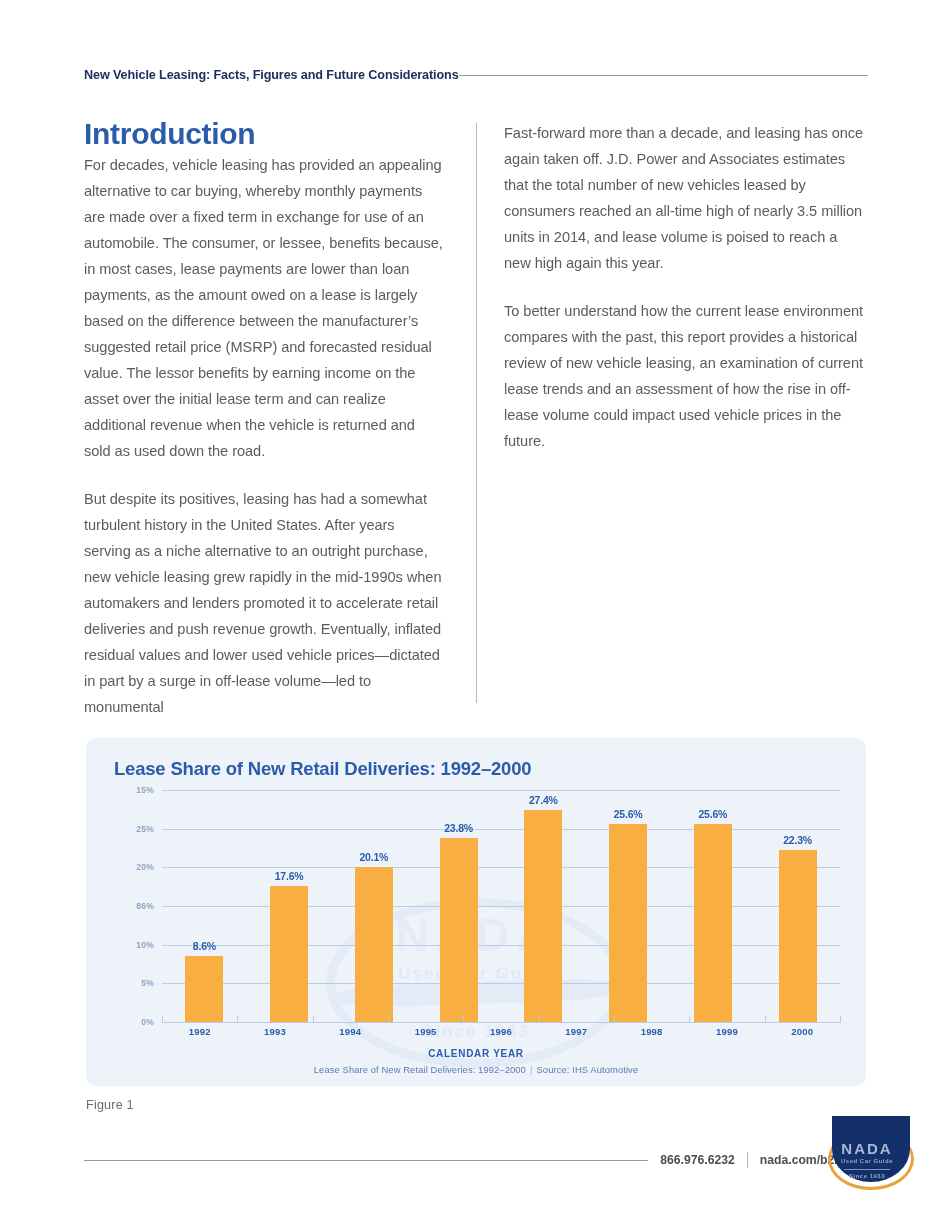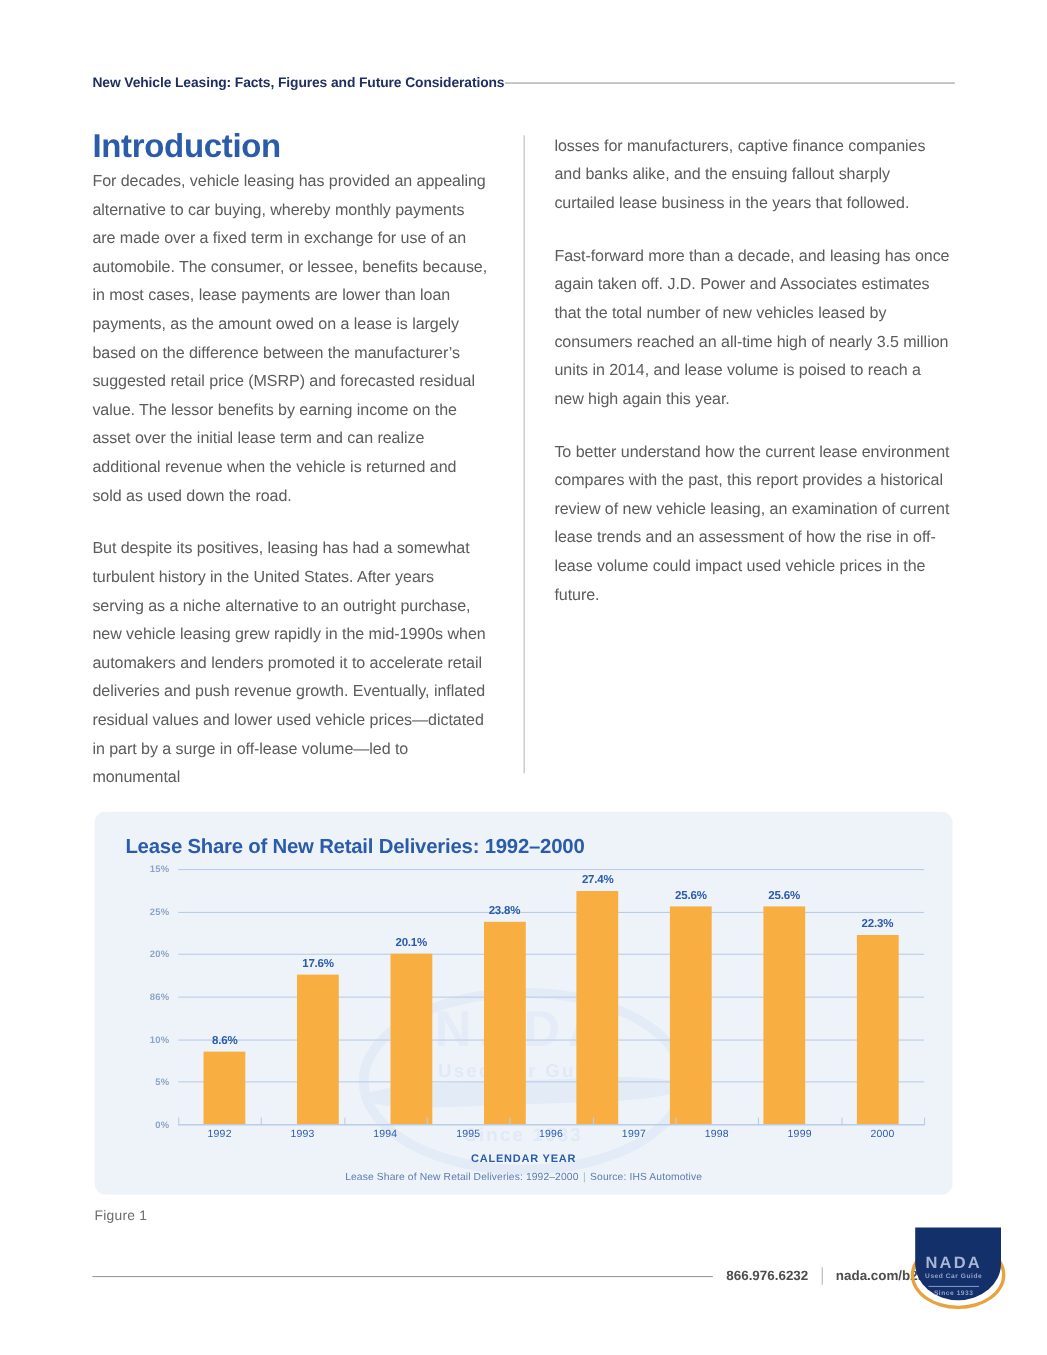"losses for manufacturers, captive" p.body-para { html: <p>losses for manufacturers, captive finance companies and banks alike, and the ensuing fallout sharply curtailed lease business in the years that followed.</p> -> none }
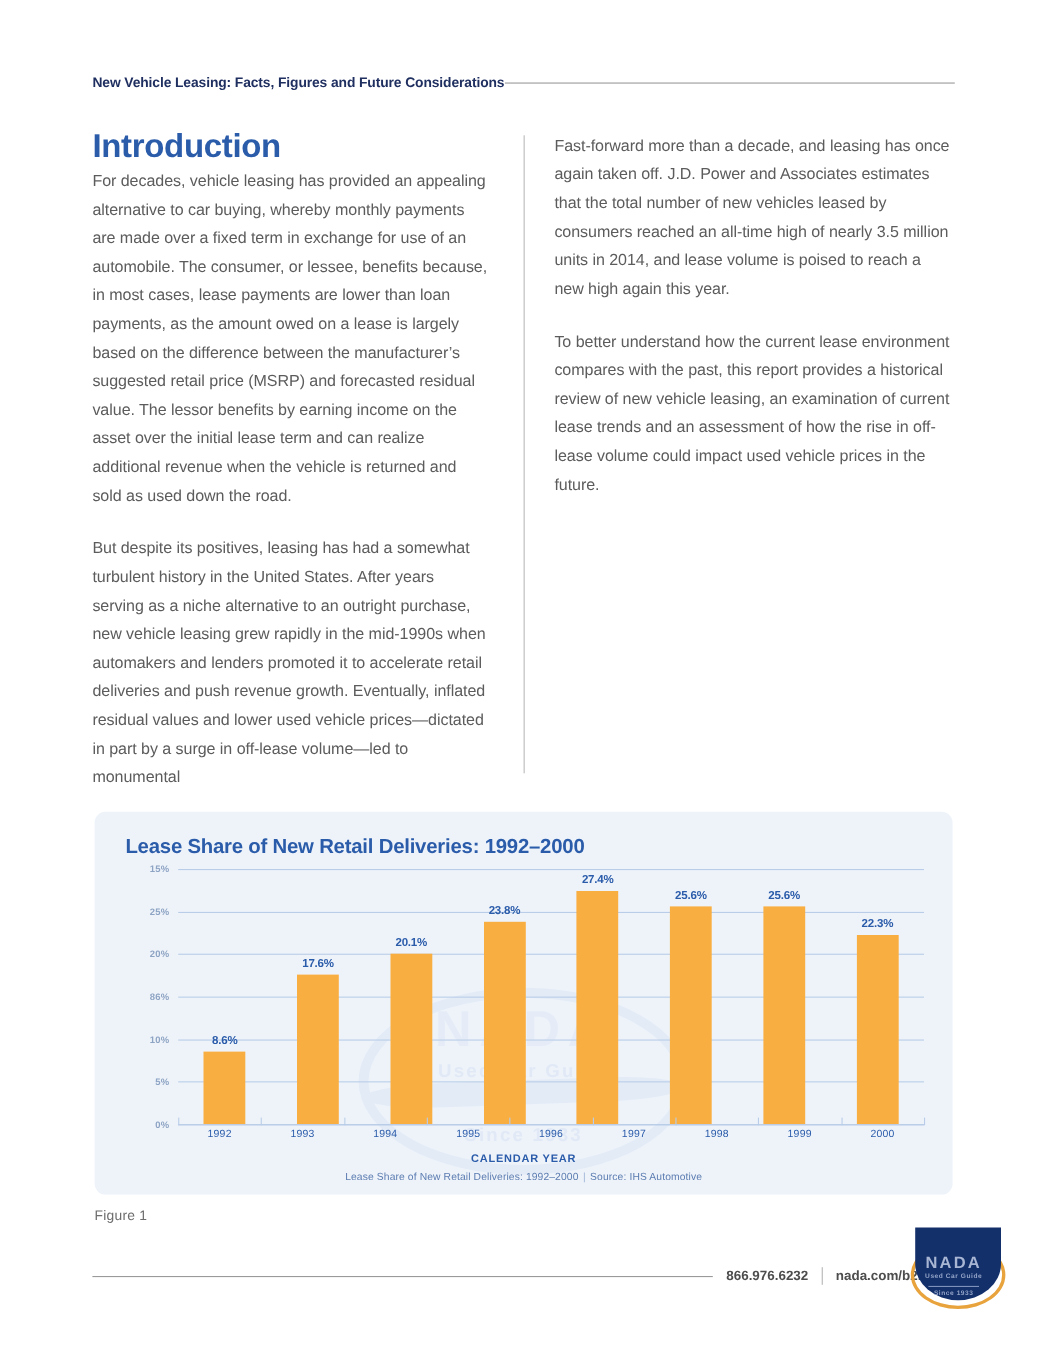"1992" #xaxis-labels .xtick { font-weight: normal -> bold }
